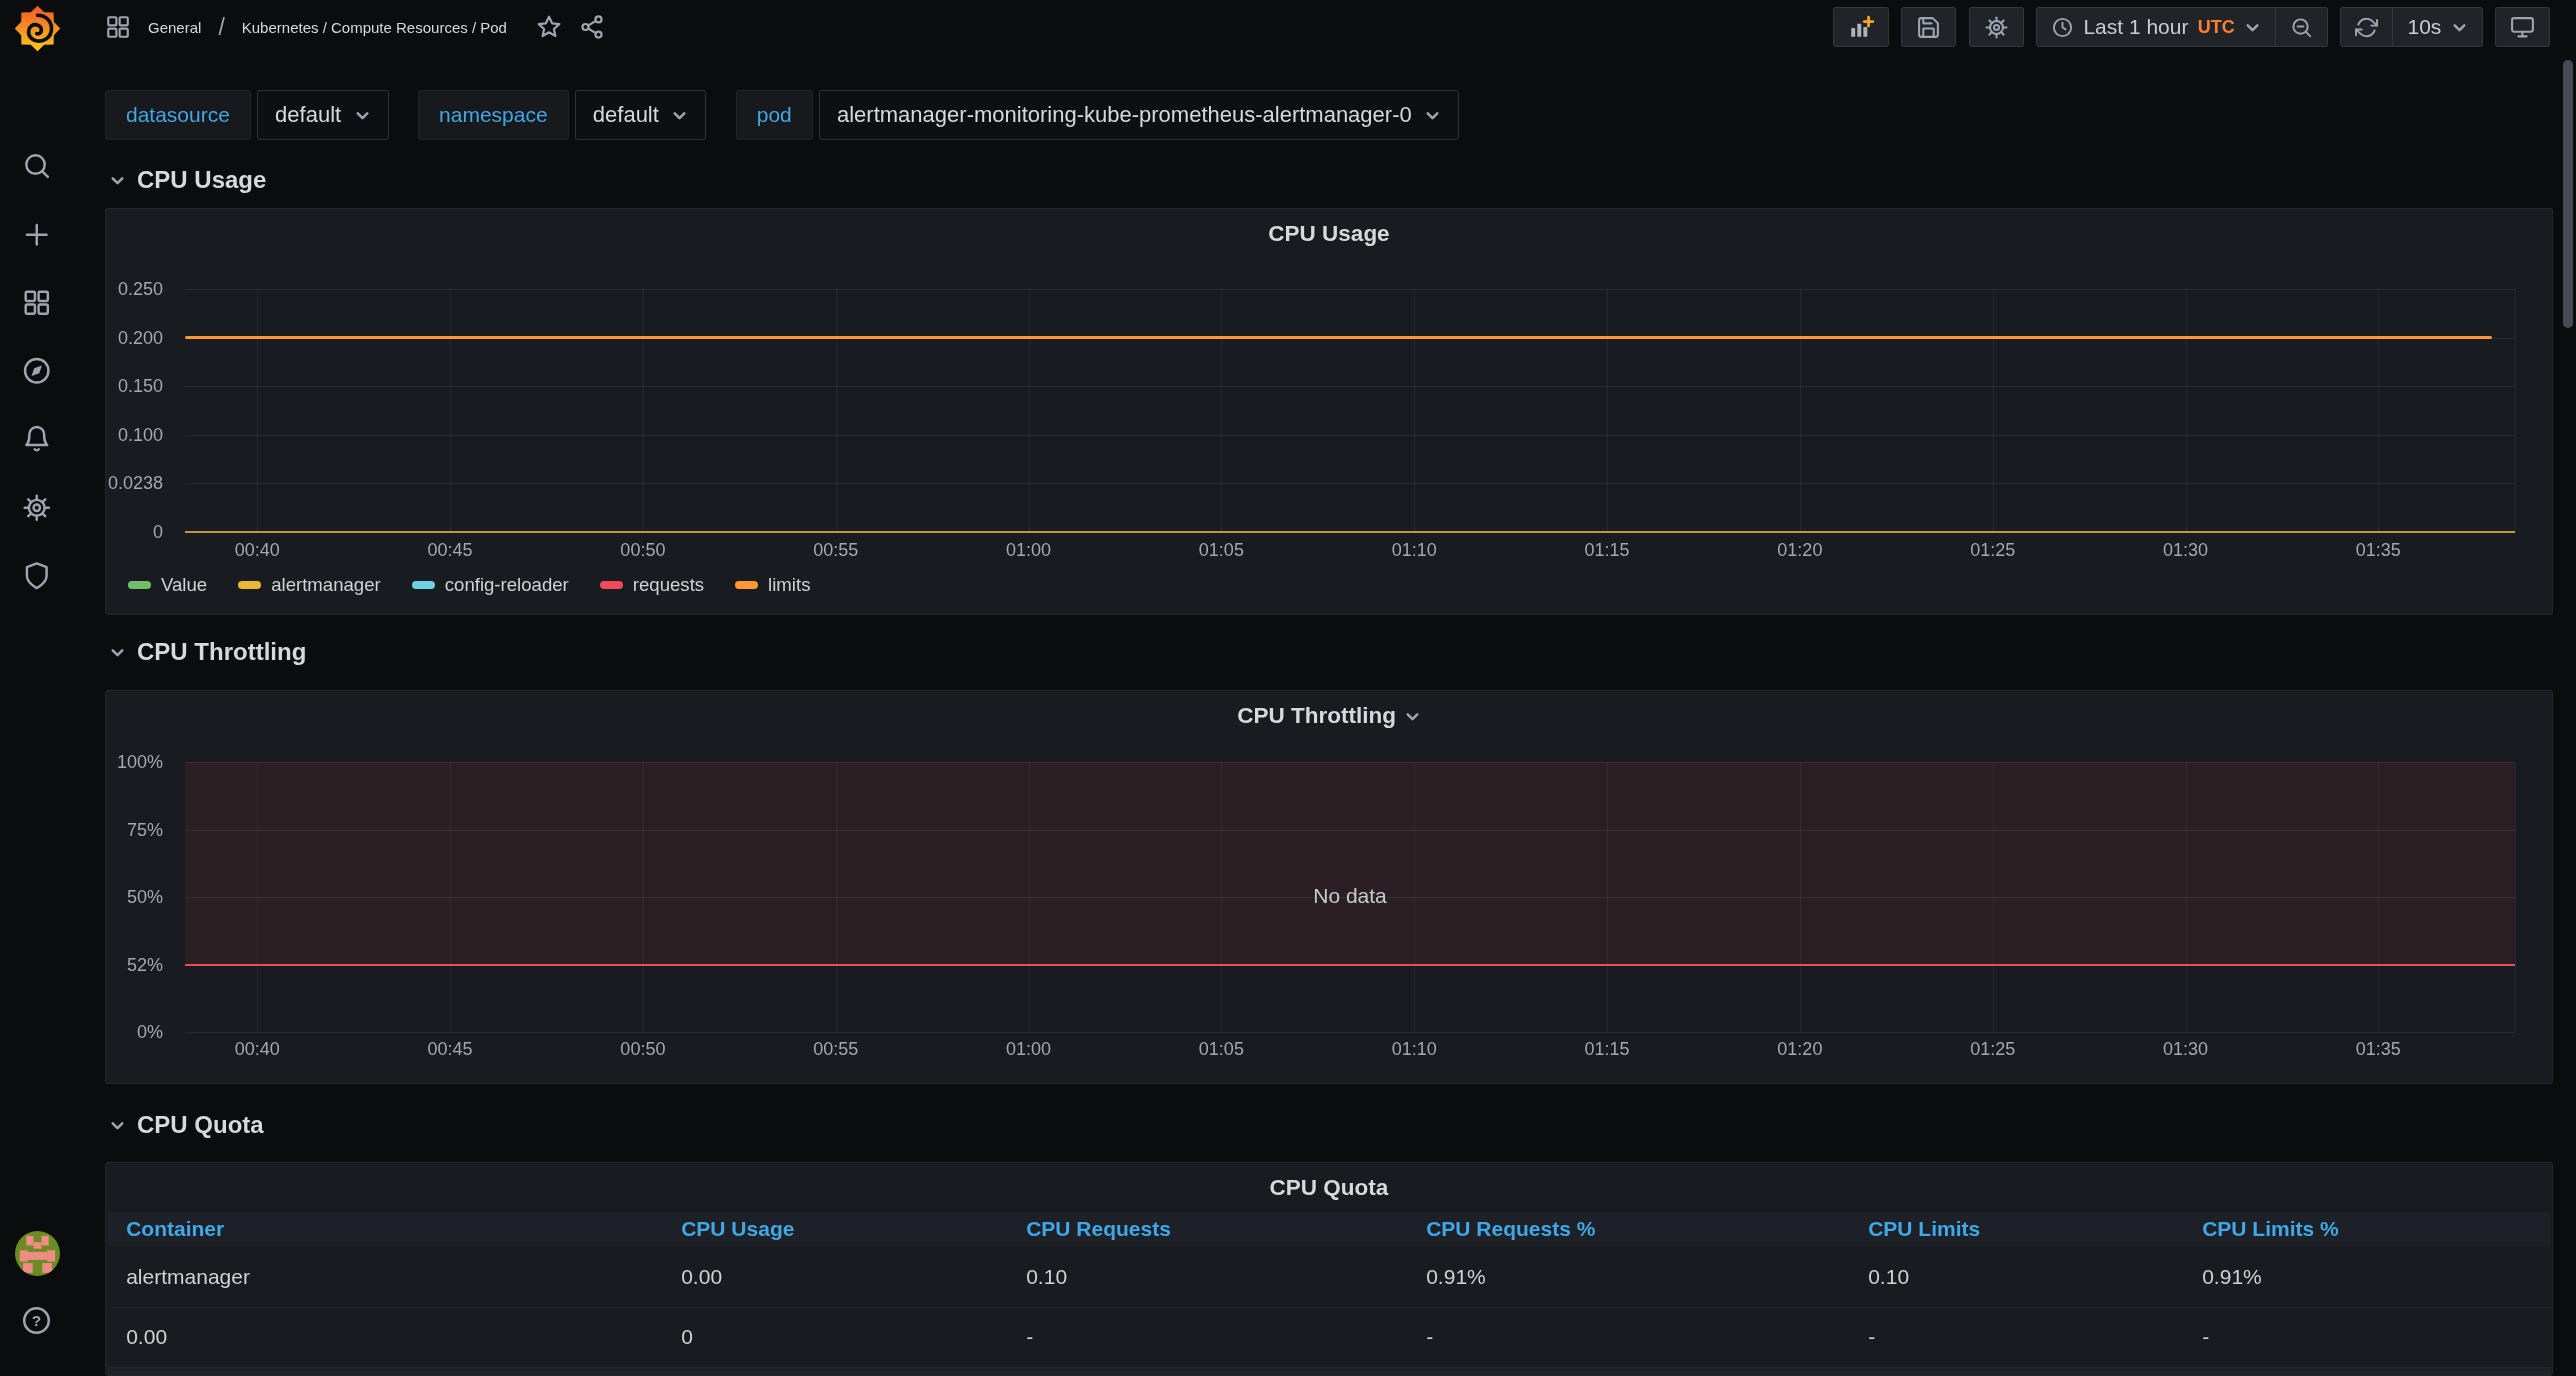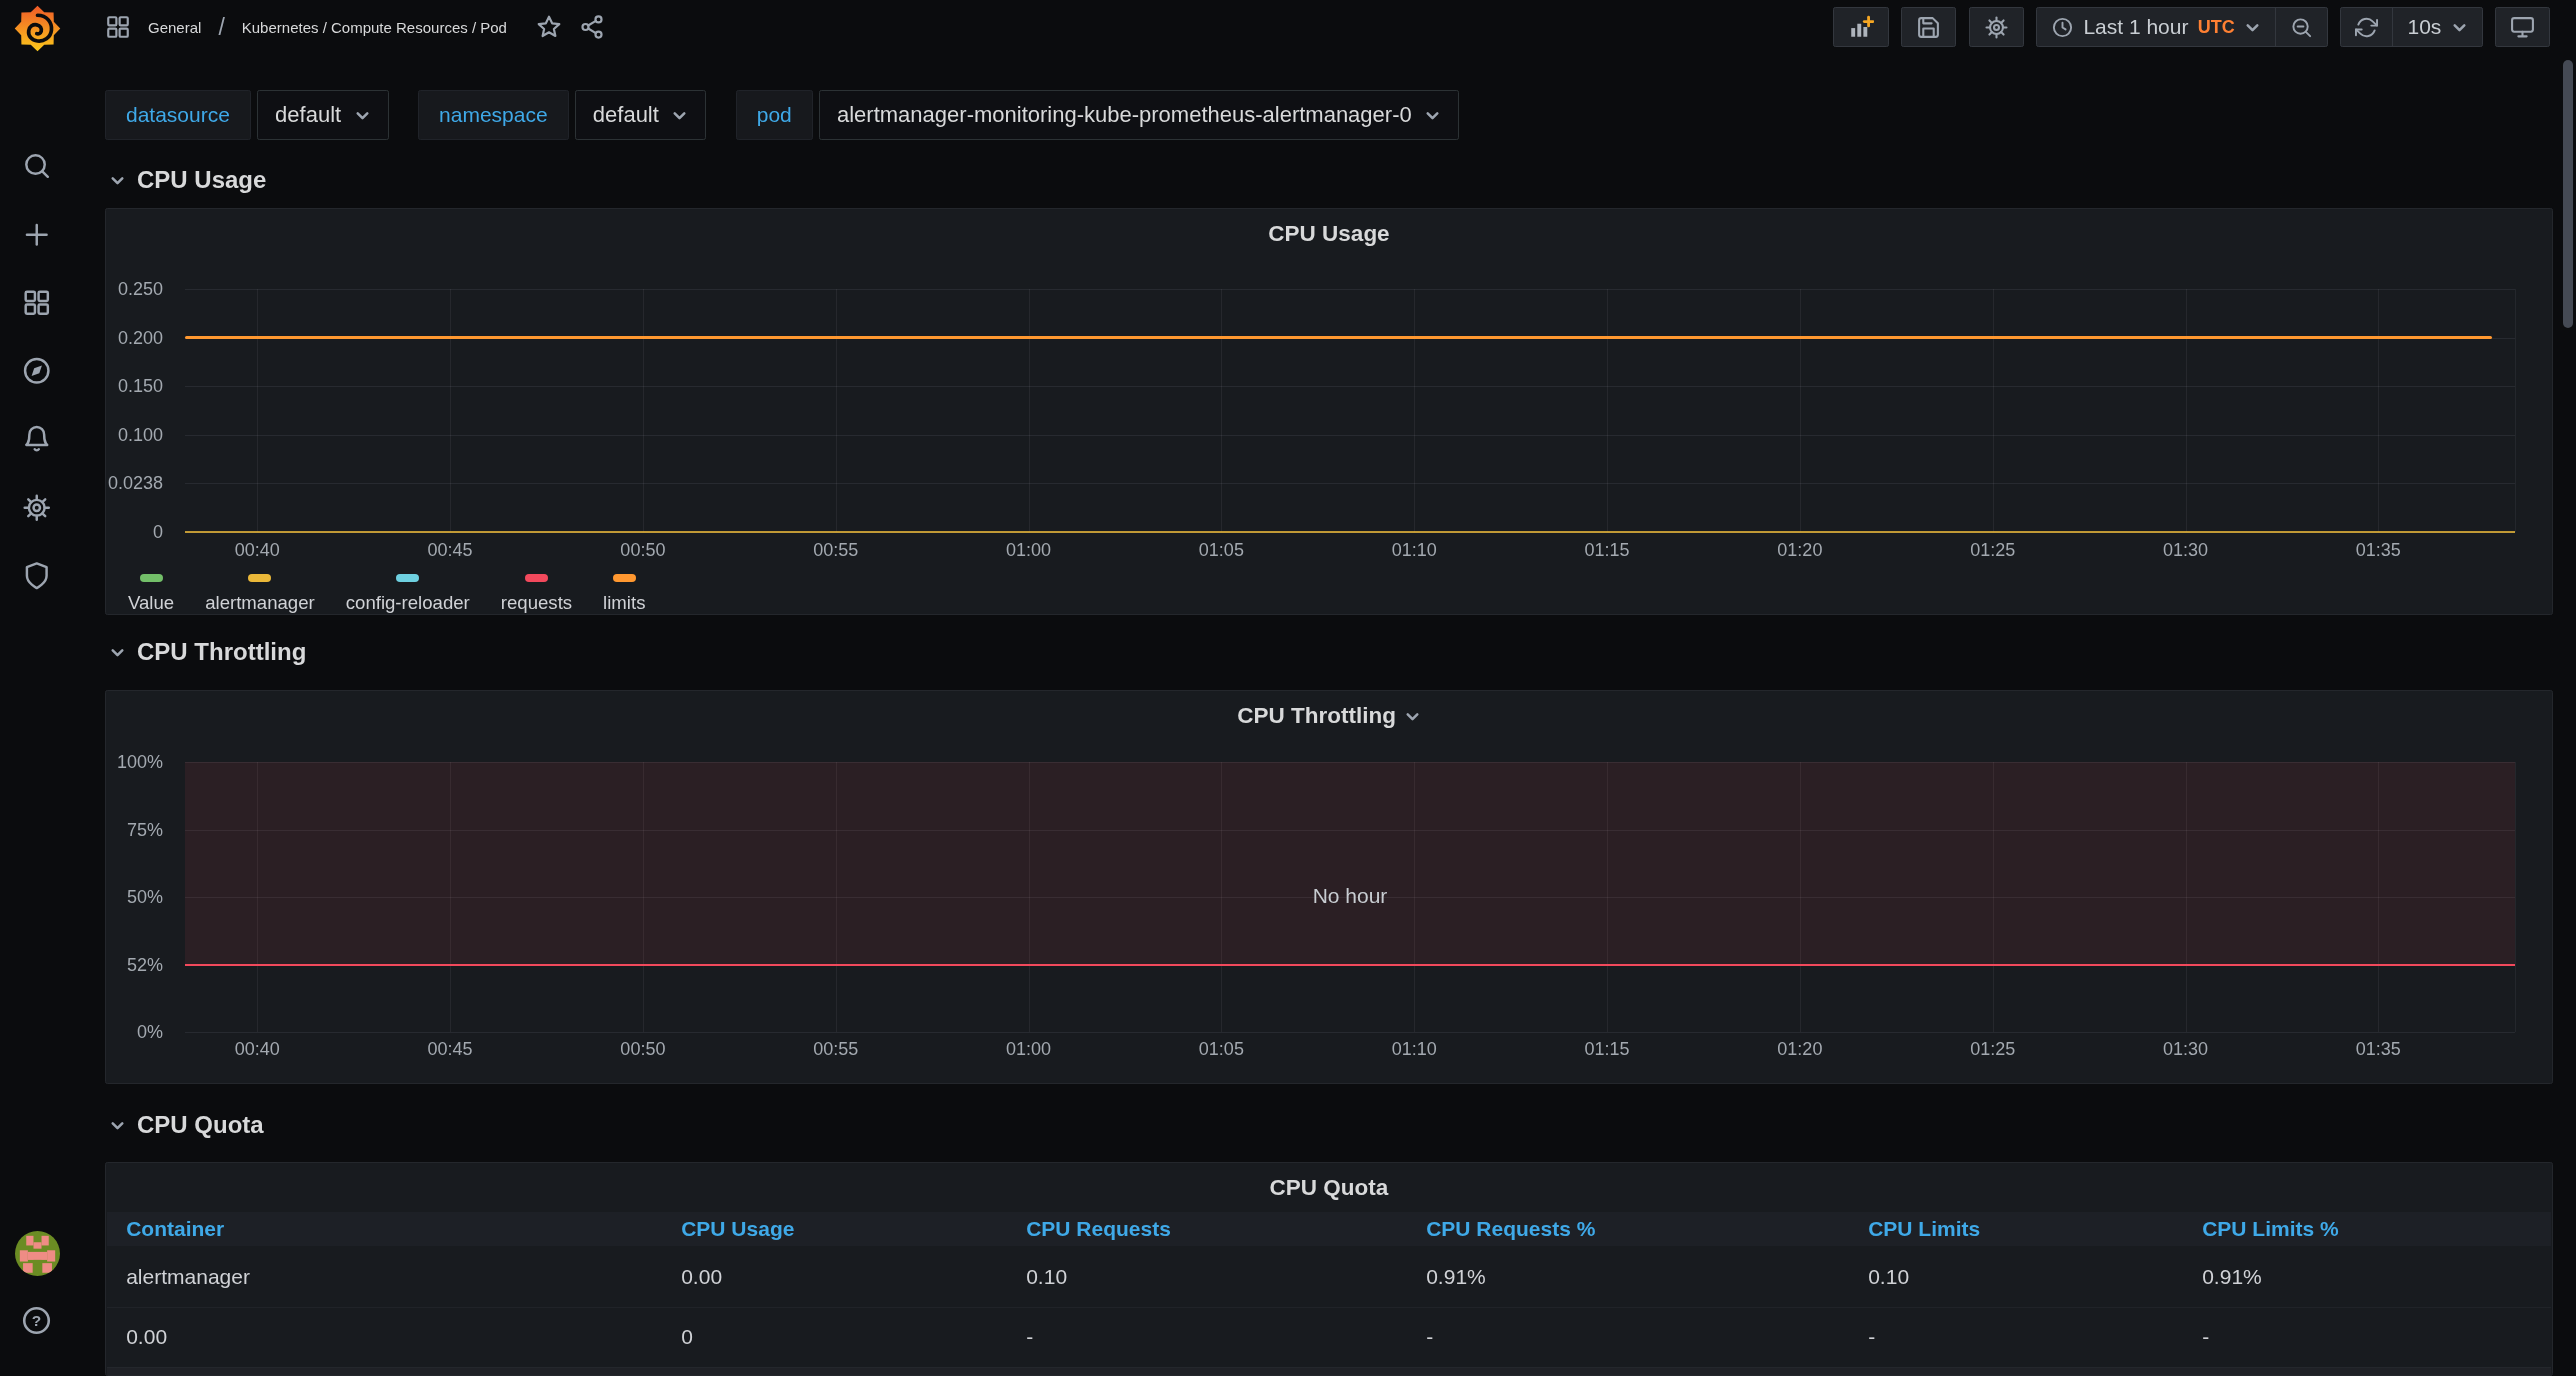"Value" .legend-item { flex-direction: column -> none }
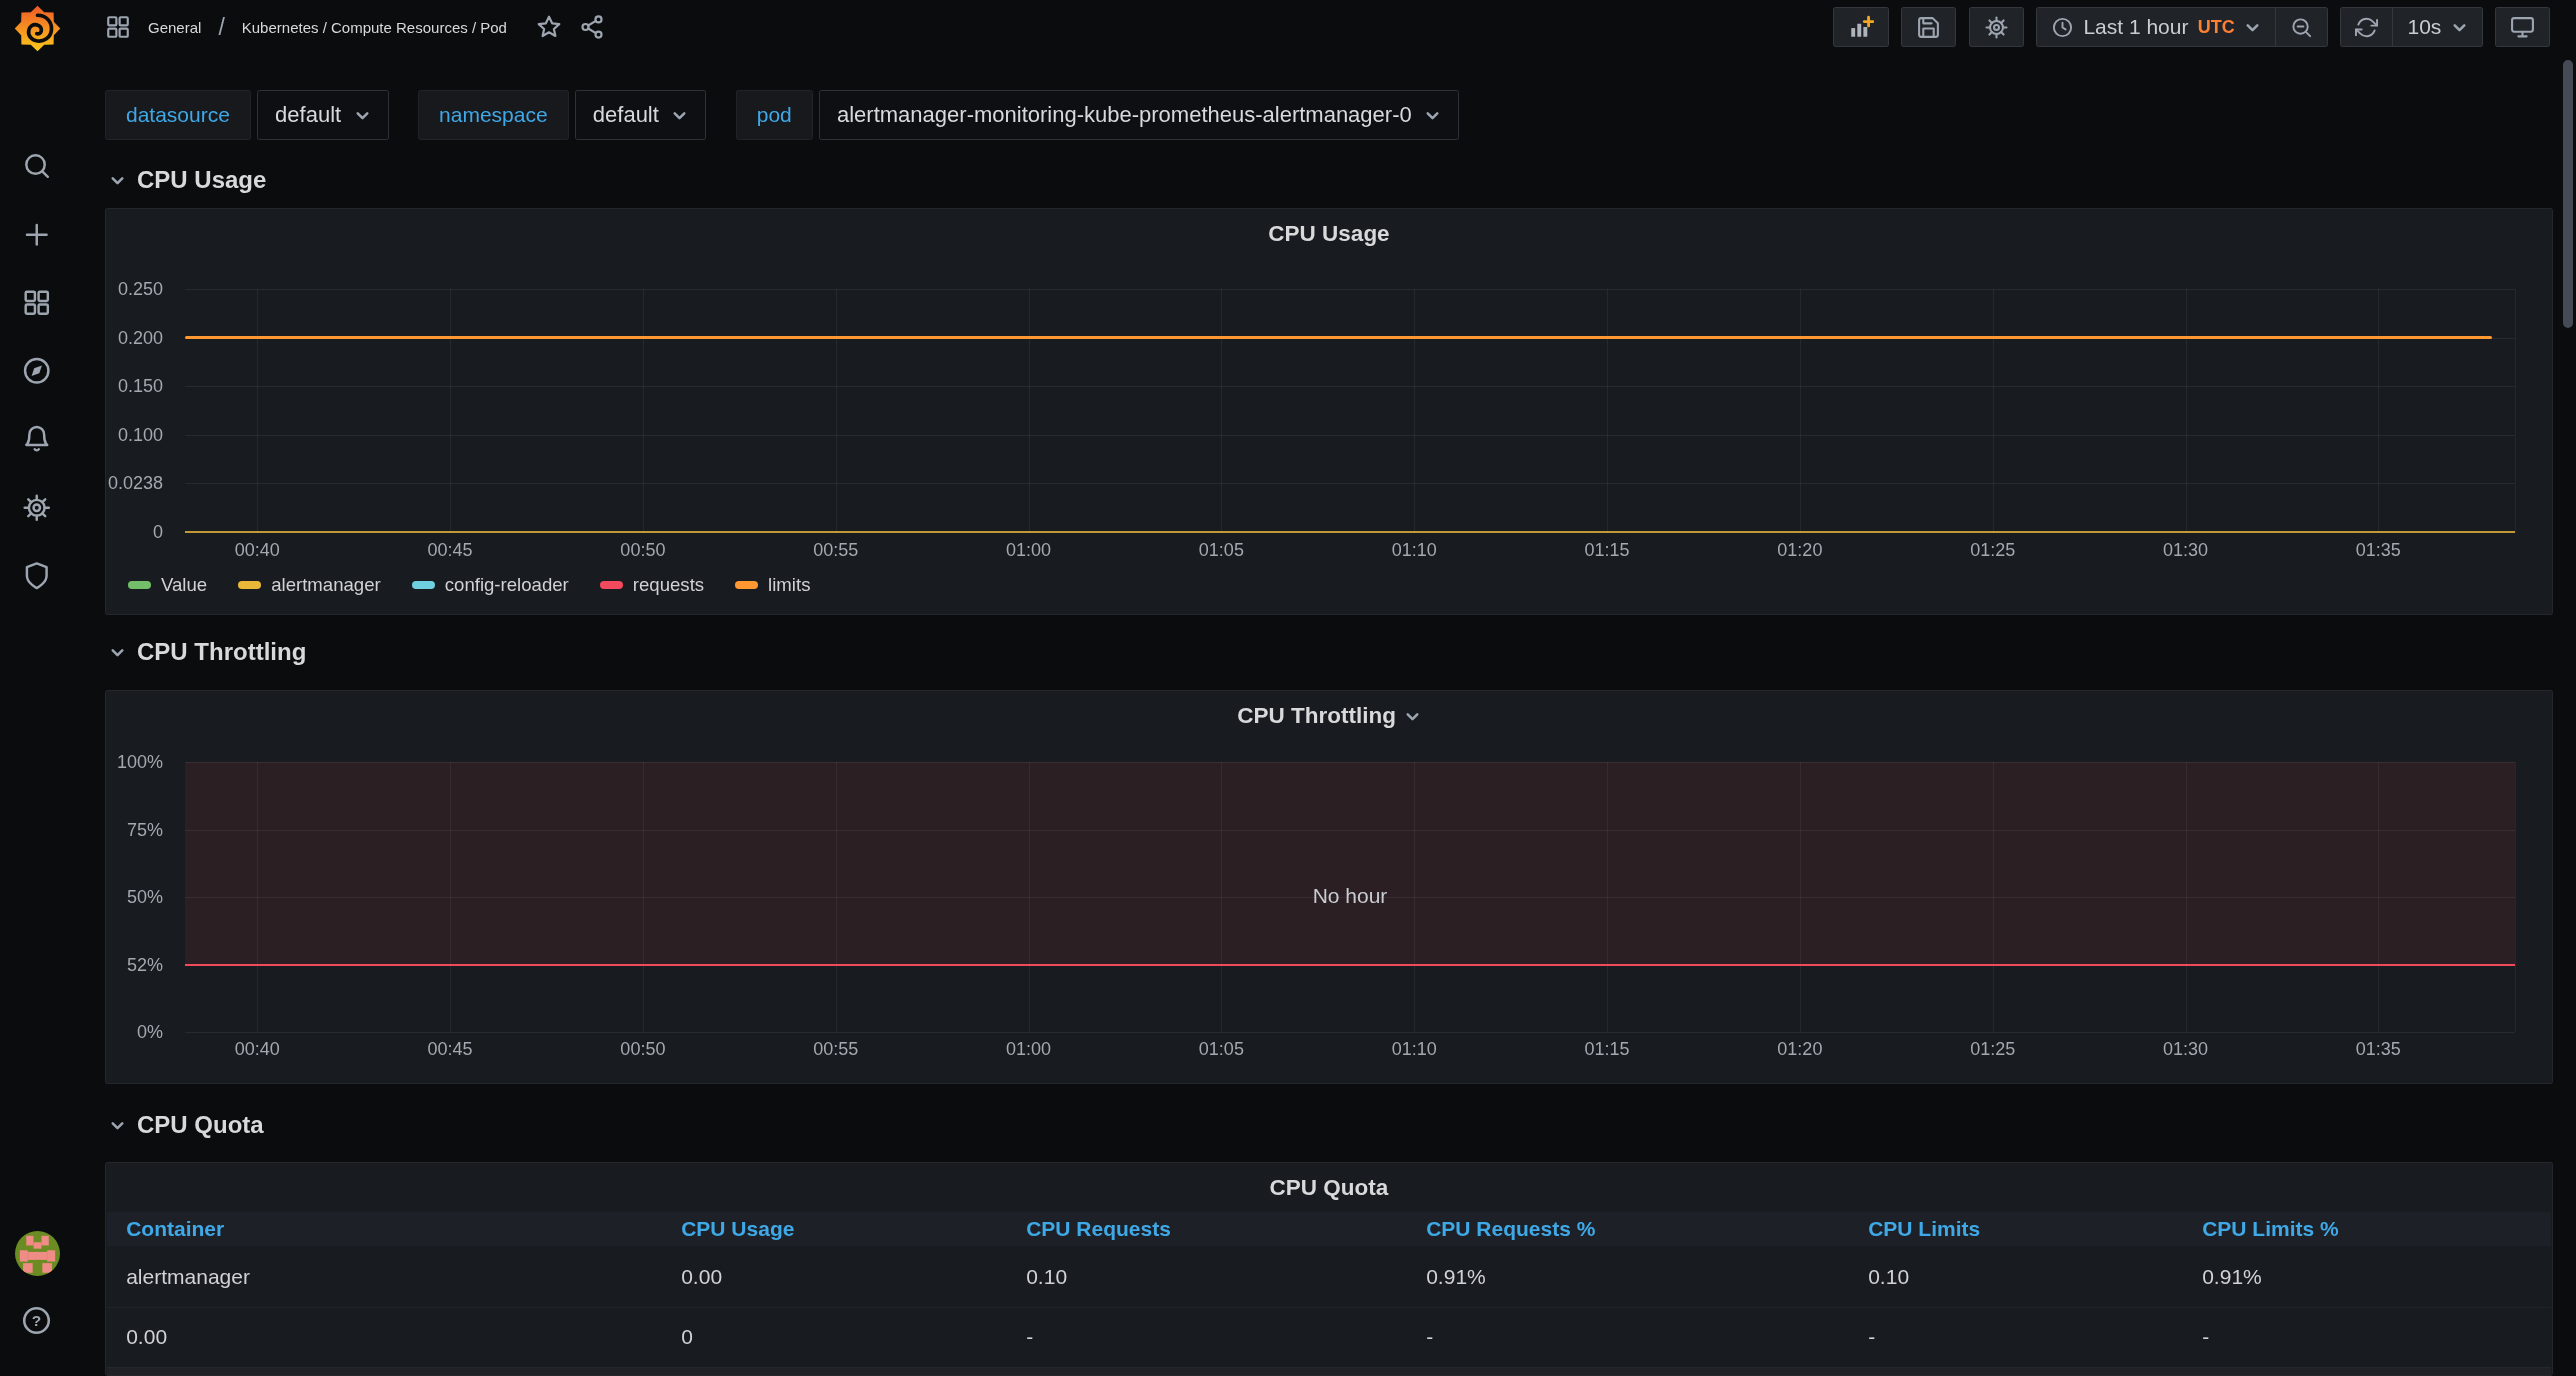"No hour" div.no-data { text: hour -> data }
